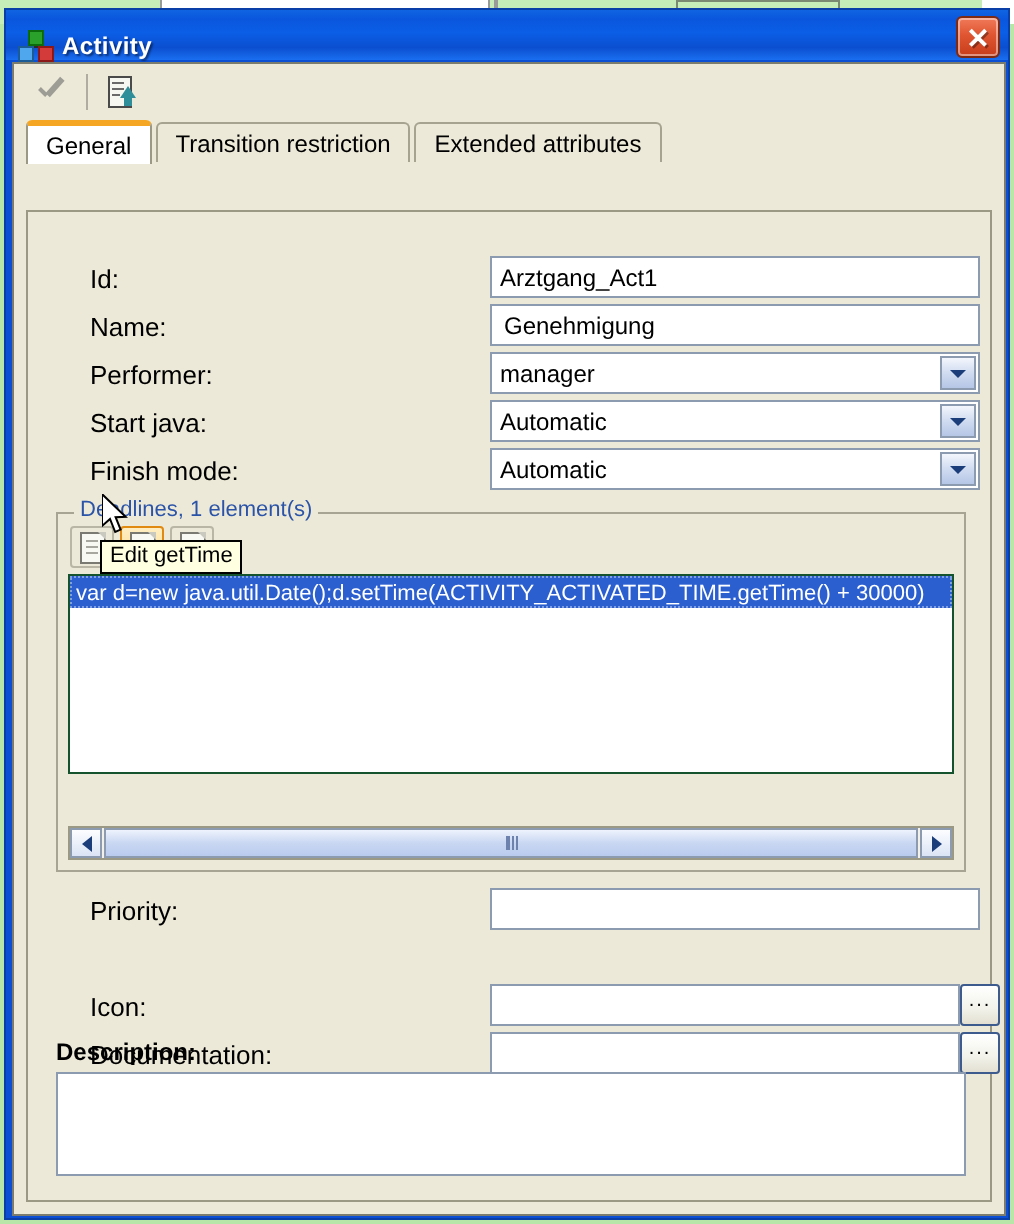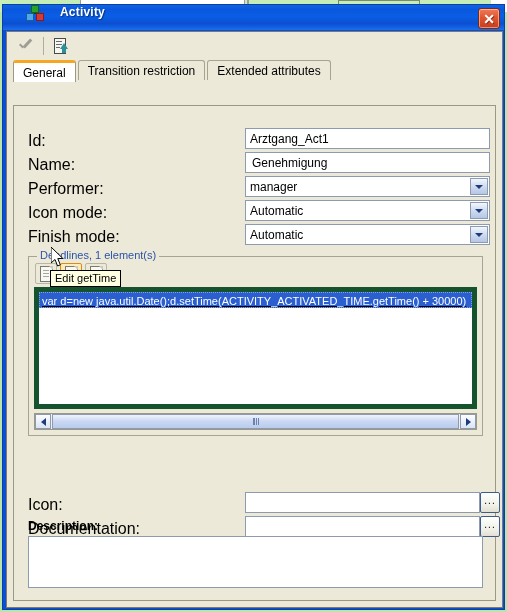"Activity" .titlebar { align-items: flex-start -> flex-end; gap: 12px -> none; padding-left: 23px -> 6px }
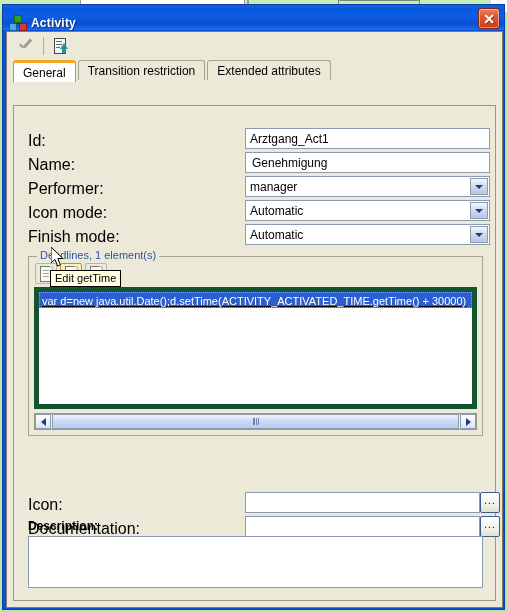"General" .tabs { align-items: flex-start -> center }
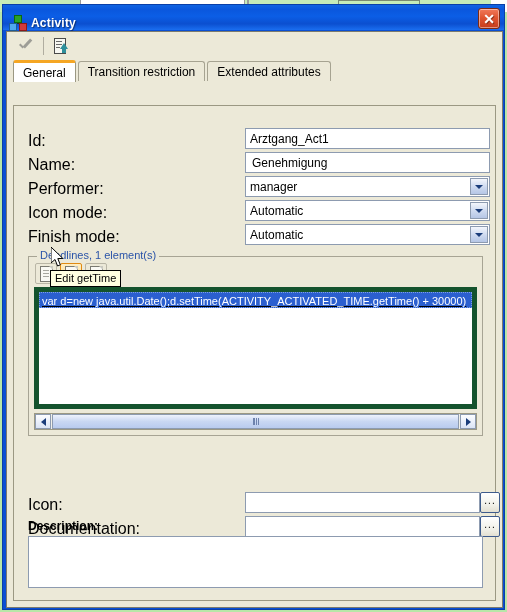"Id:" .lbl { font-size: 16px -> 13px; left: 14px -> 31px }
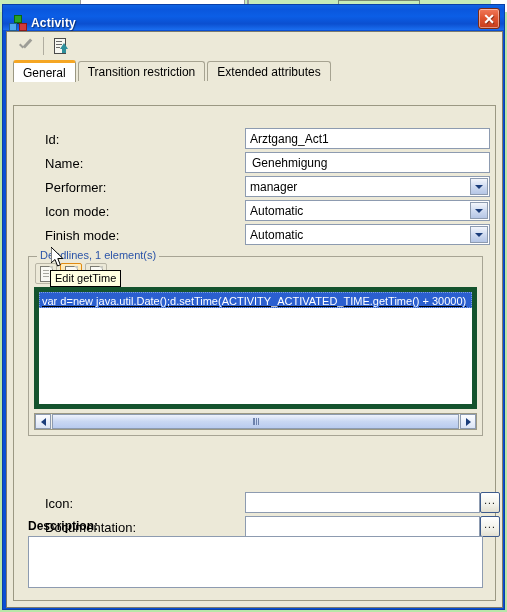"Icon mode:" div.lbl { text: Icon mode -> Start java }
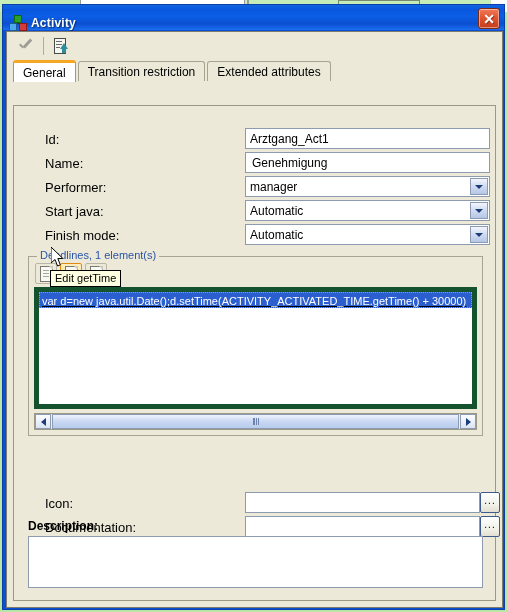"var d=new" .list-area { border: 5px solid #14532d -> 1px solid #14532d; height: 122px -> 100px; text-decoration: underline -> none }
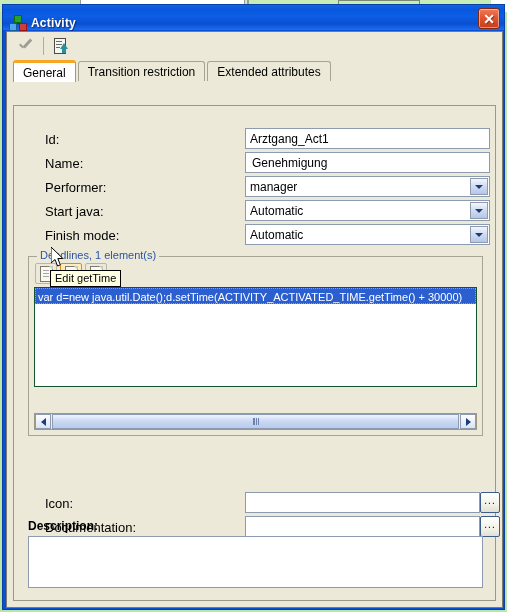"Priority:" div.row { html: none -> <div> <div>Priority:</div> <div></div> </div> }
